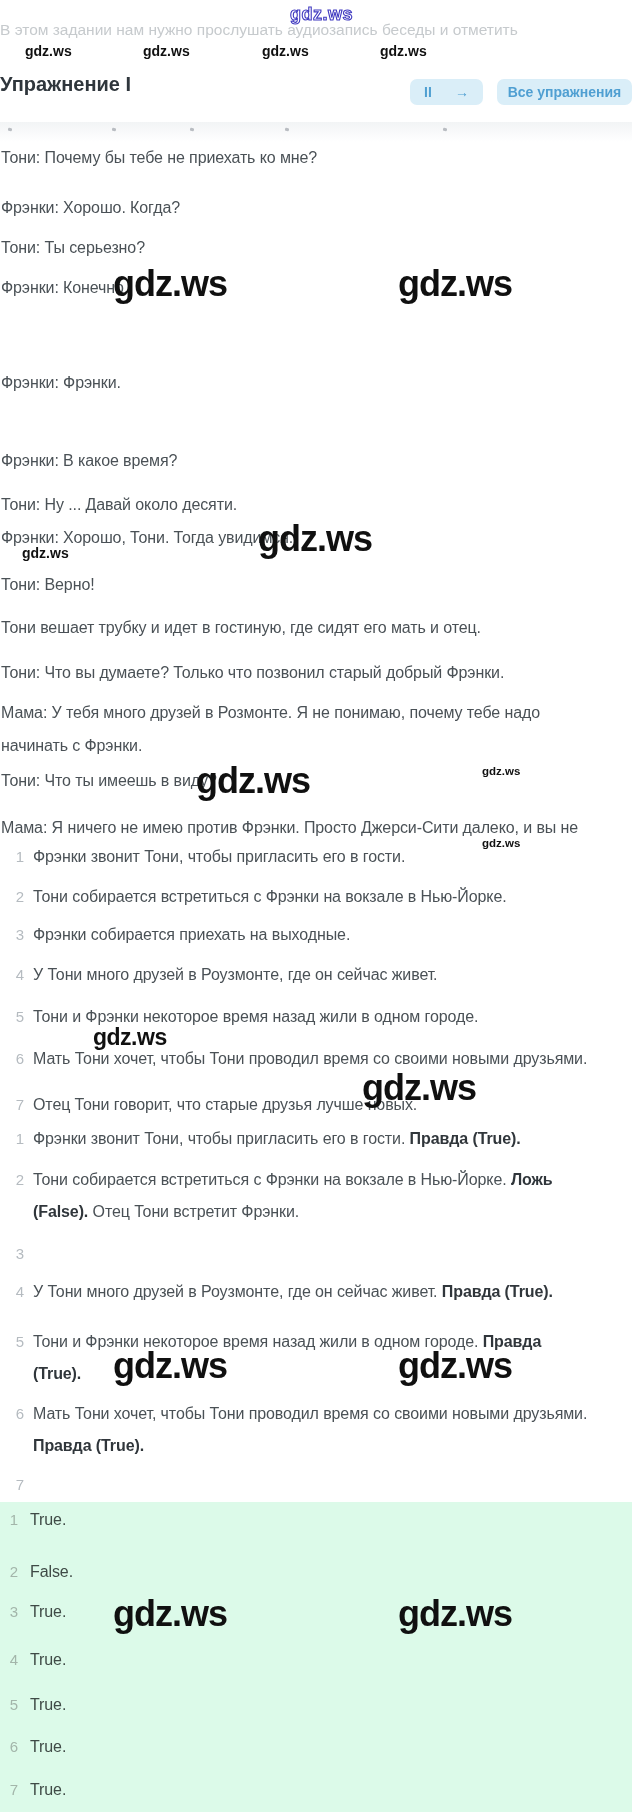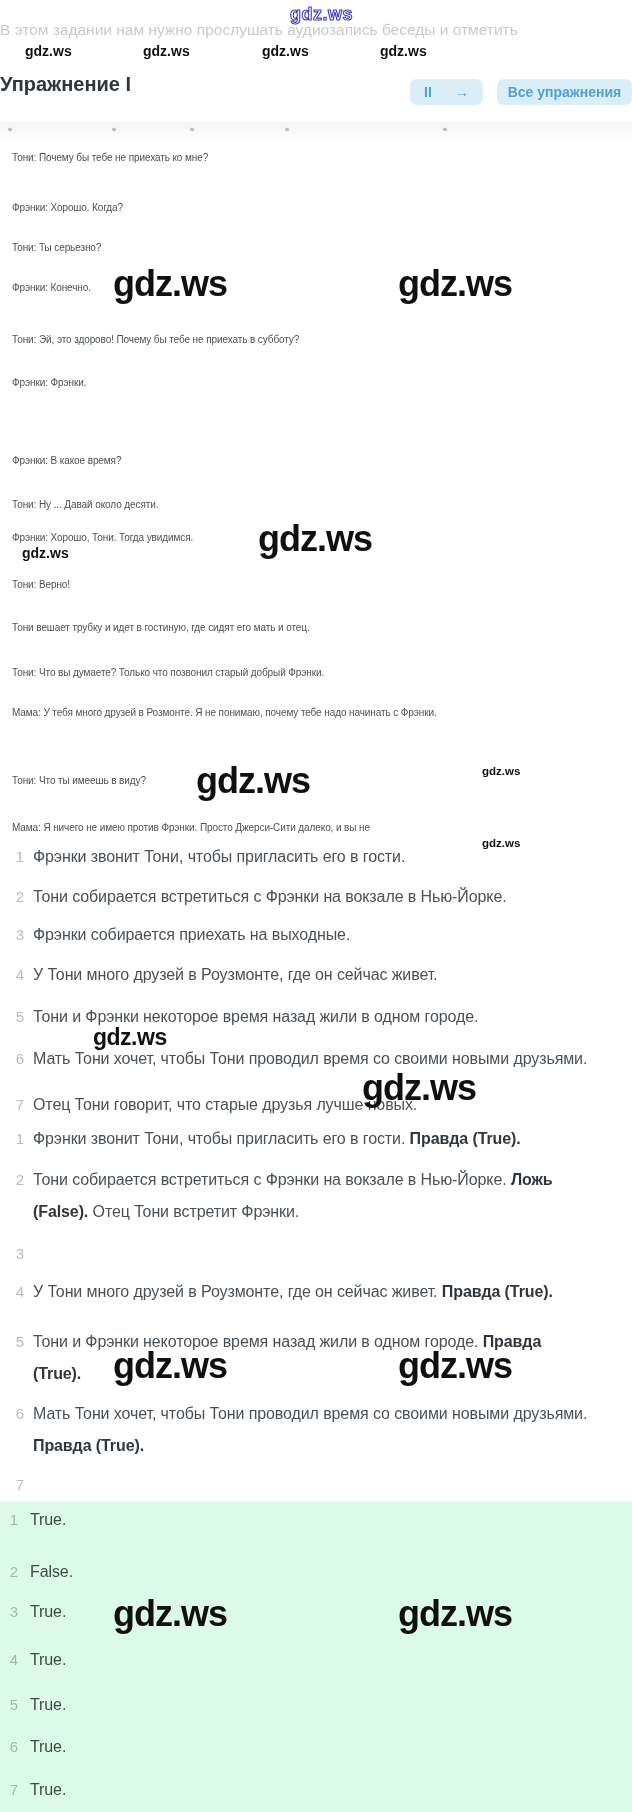"Тони: Почему бы тебе не" .dlg { font-size: 10px -> 16px; left: 12px -> 1px }
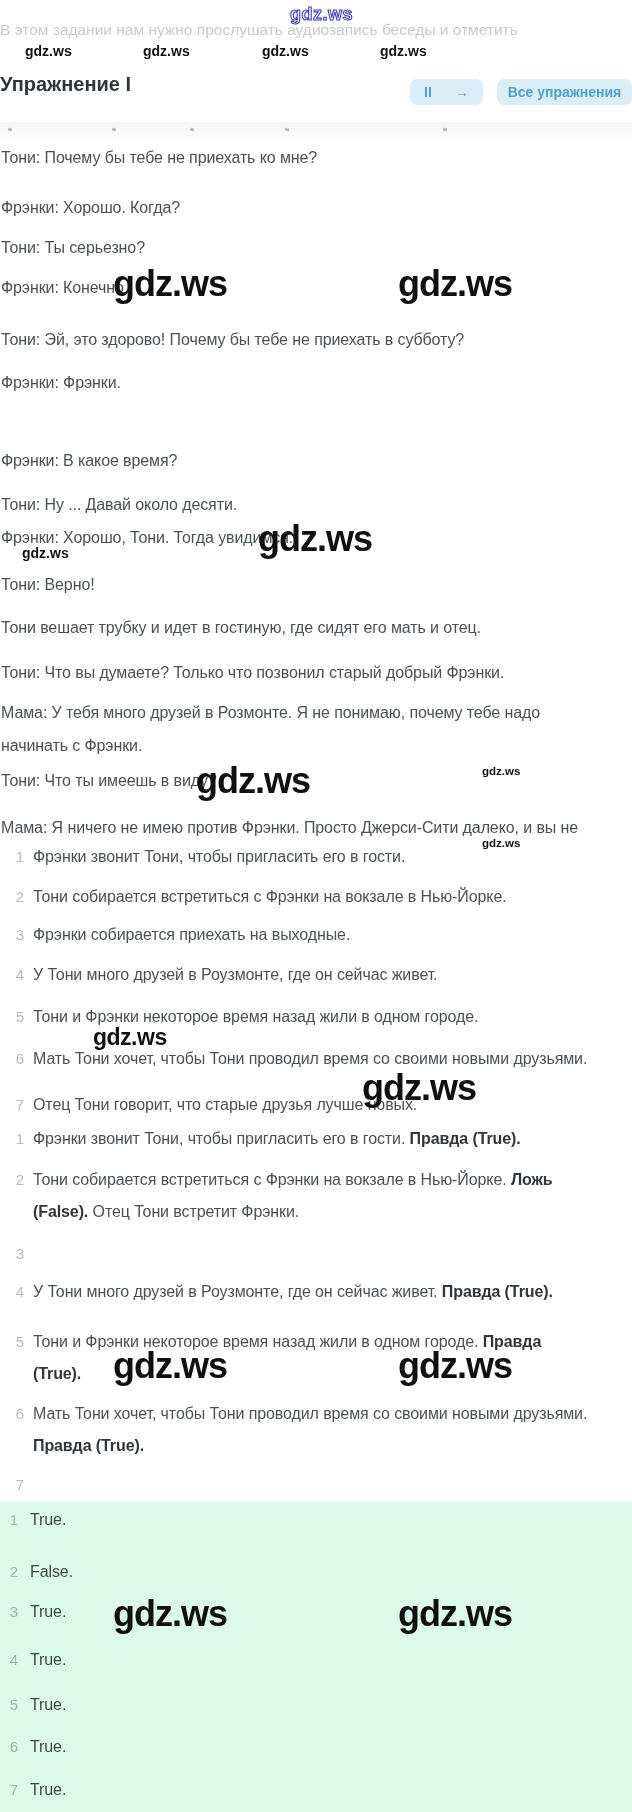"Тони: Эй, это здорово! Почему" p.dlg { html: <p>Тони: Эй, это здорово! Почему бы тебе не приехать в субботу?</p> -> none }
